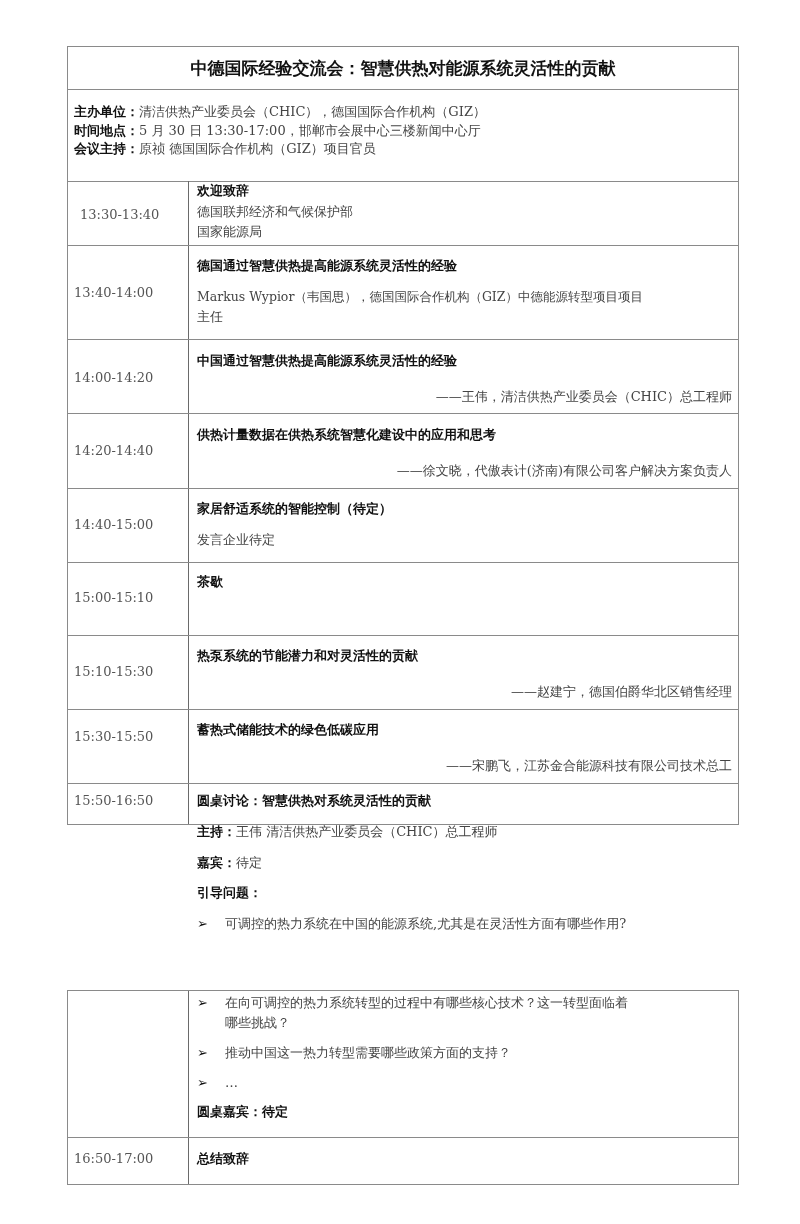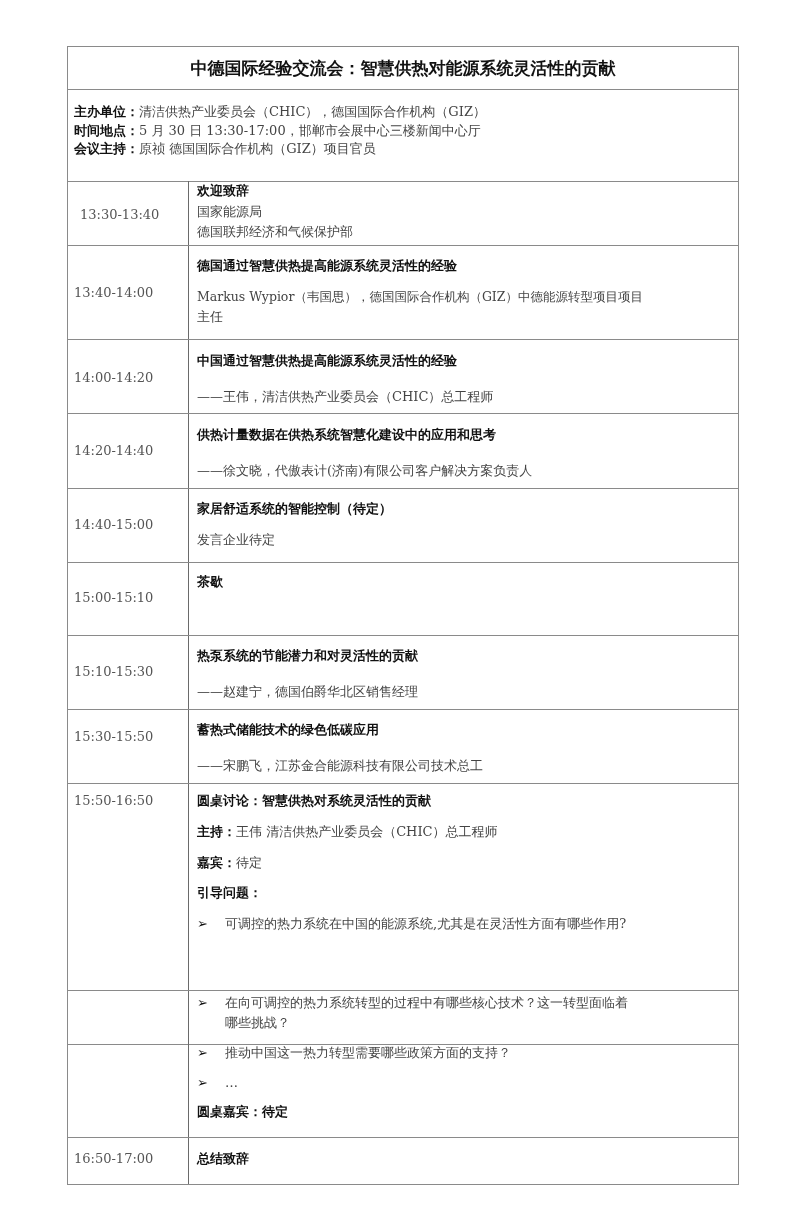"中德国际经验交流会：智慧供热对能源系统灵活性的贡献" .t1 { height: 999px -> 779px }
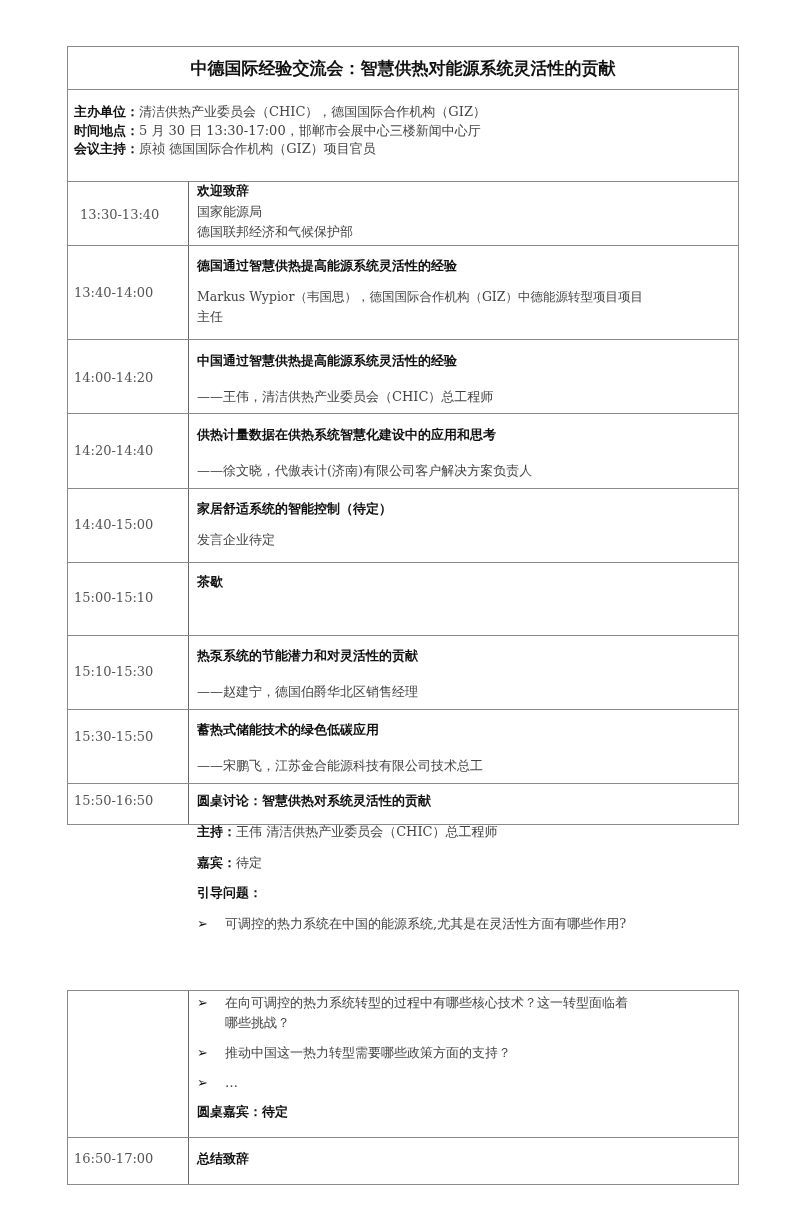"国家能源局" div { order: before "德国联邦经济和气候保护部" -> after "德国联邦经济和气候保护部" }
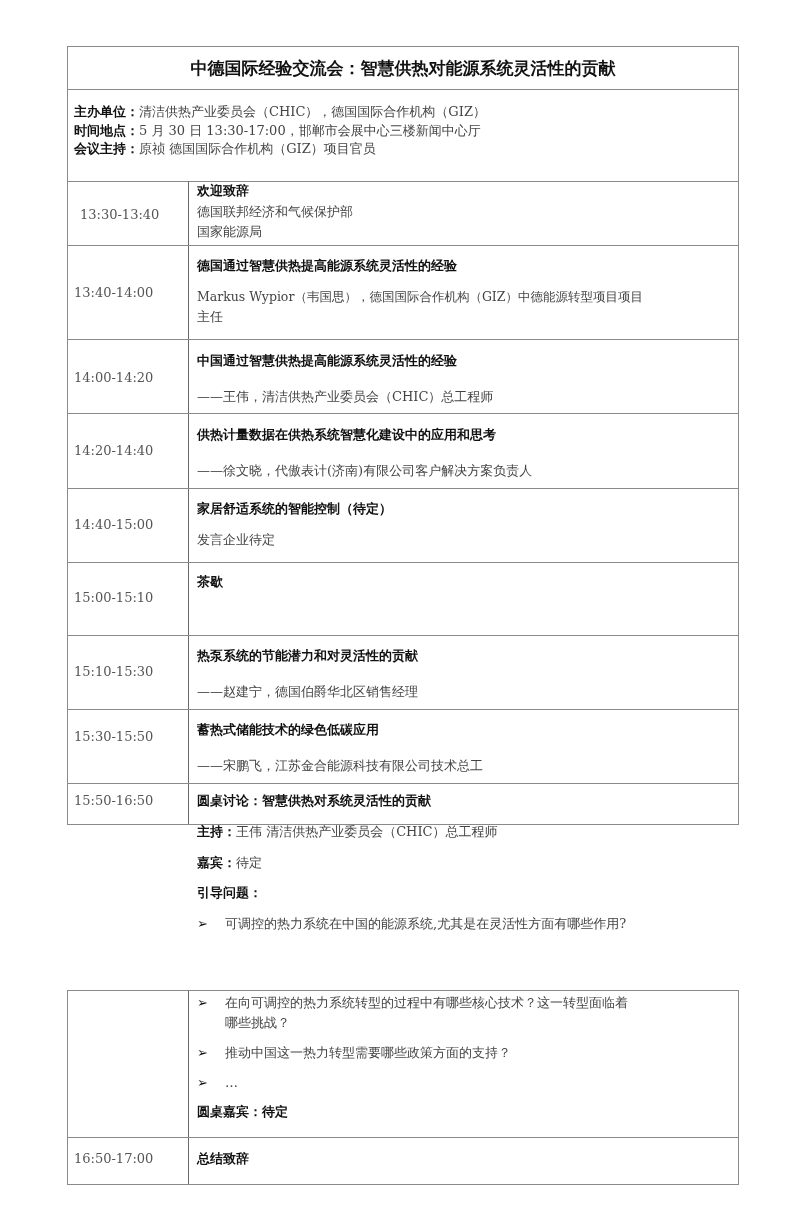"——王伟，清洁供热产业委员会（CHIC）总工程师" .right { text-align: left -> right }
